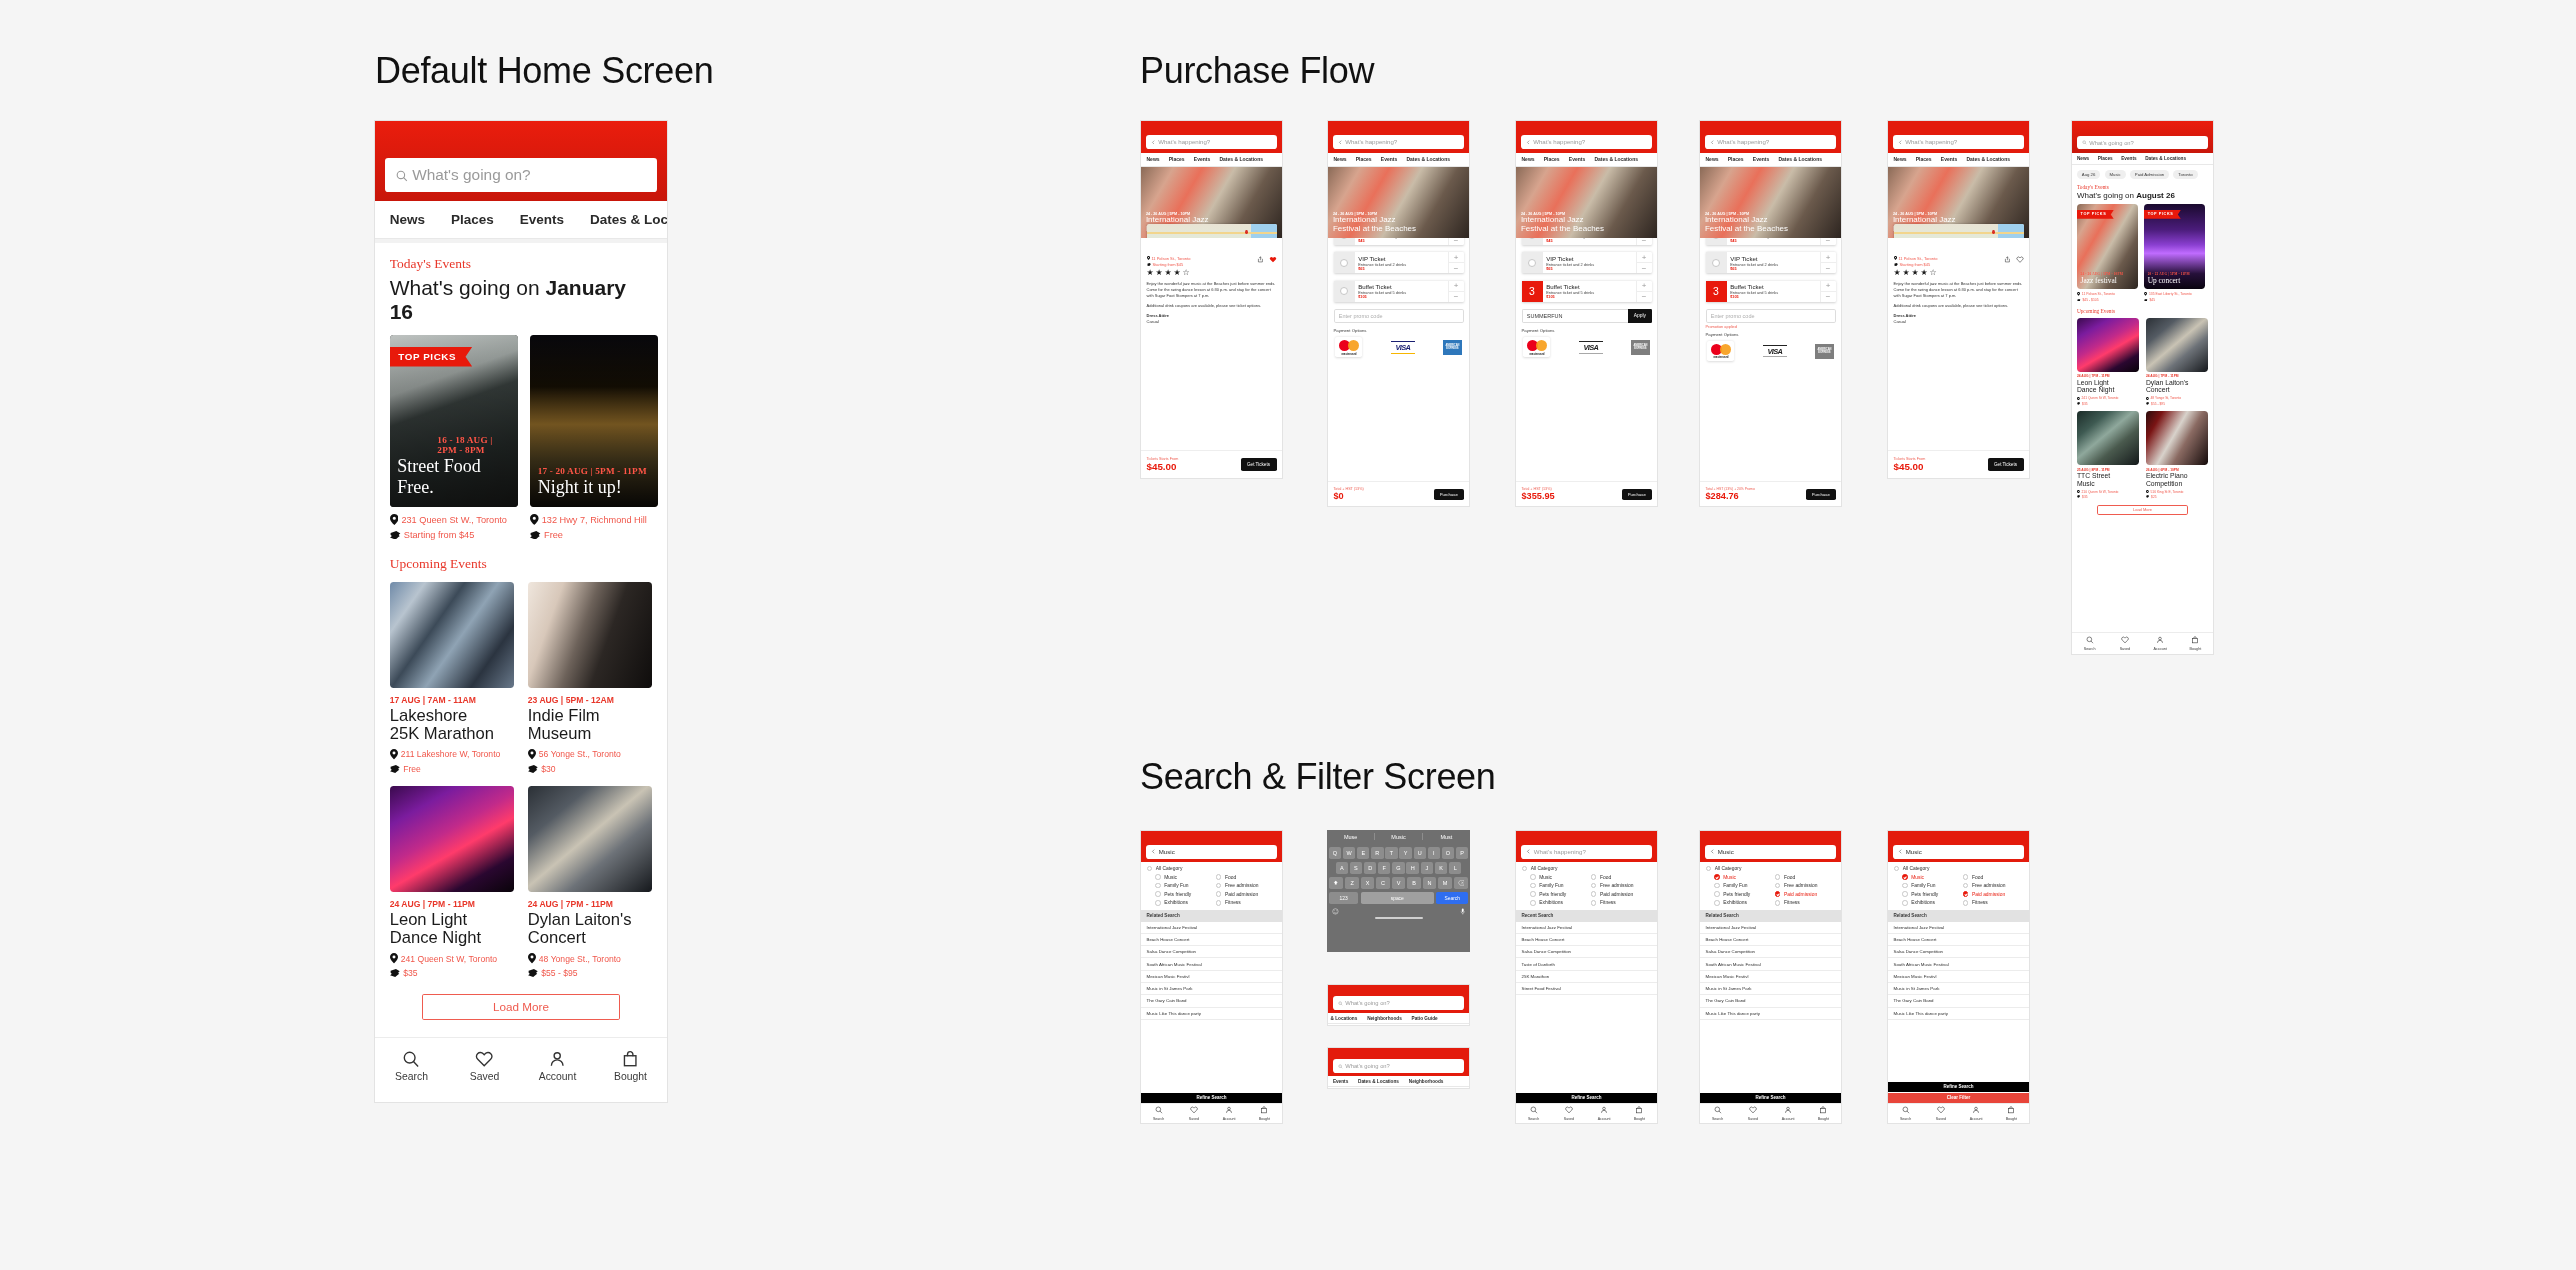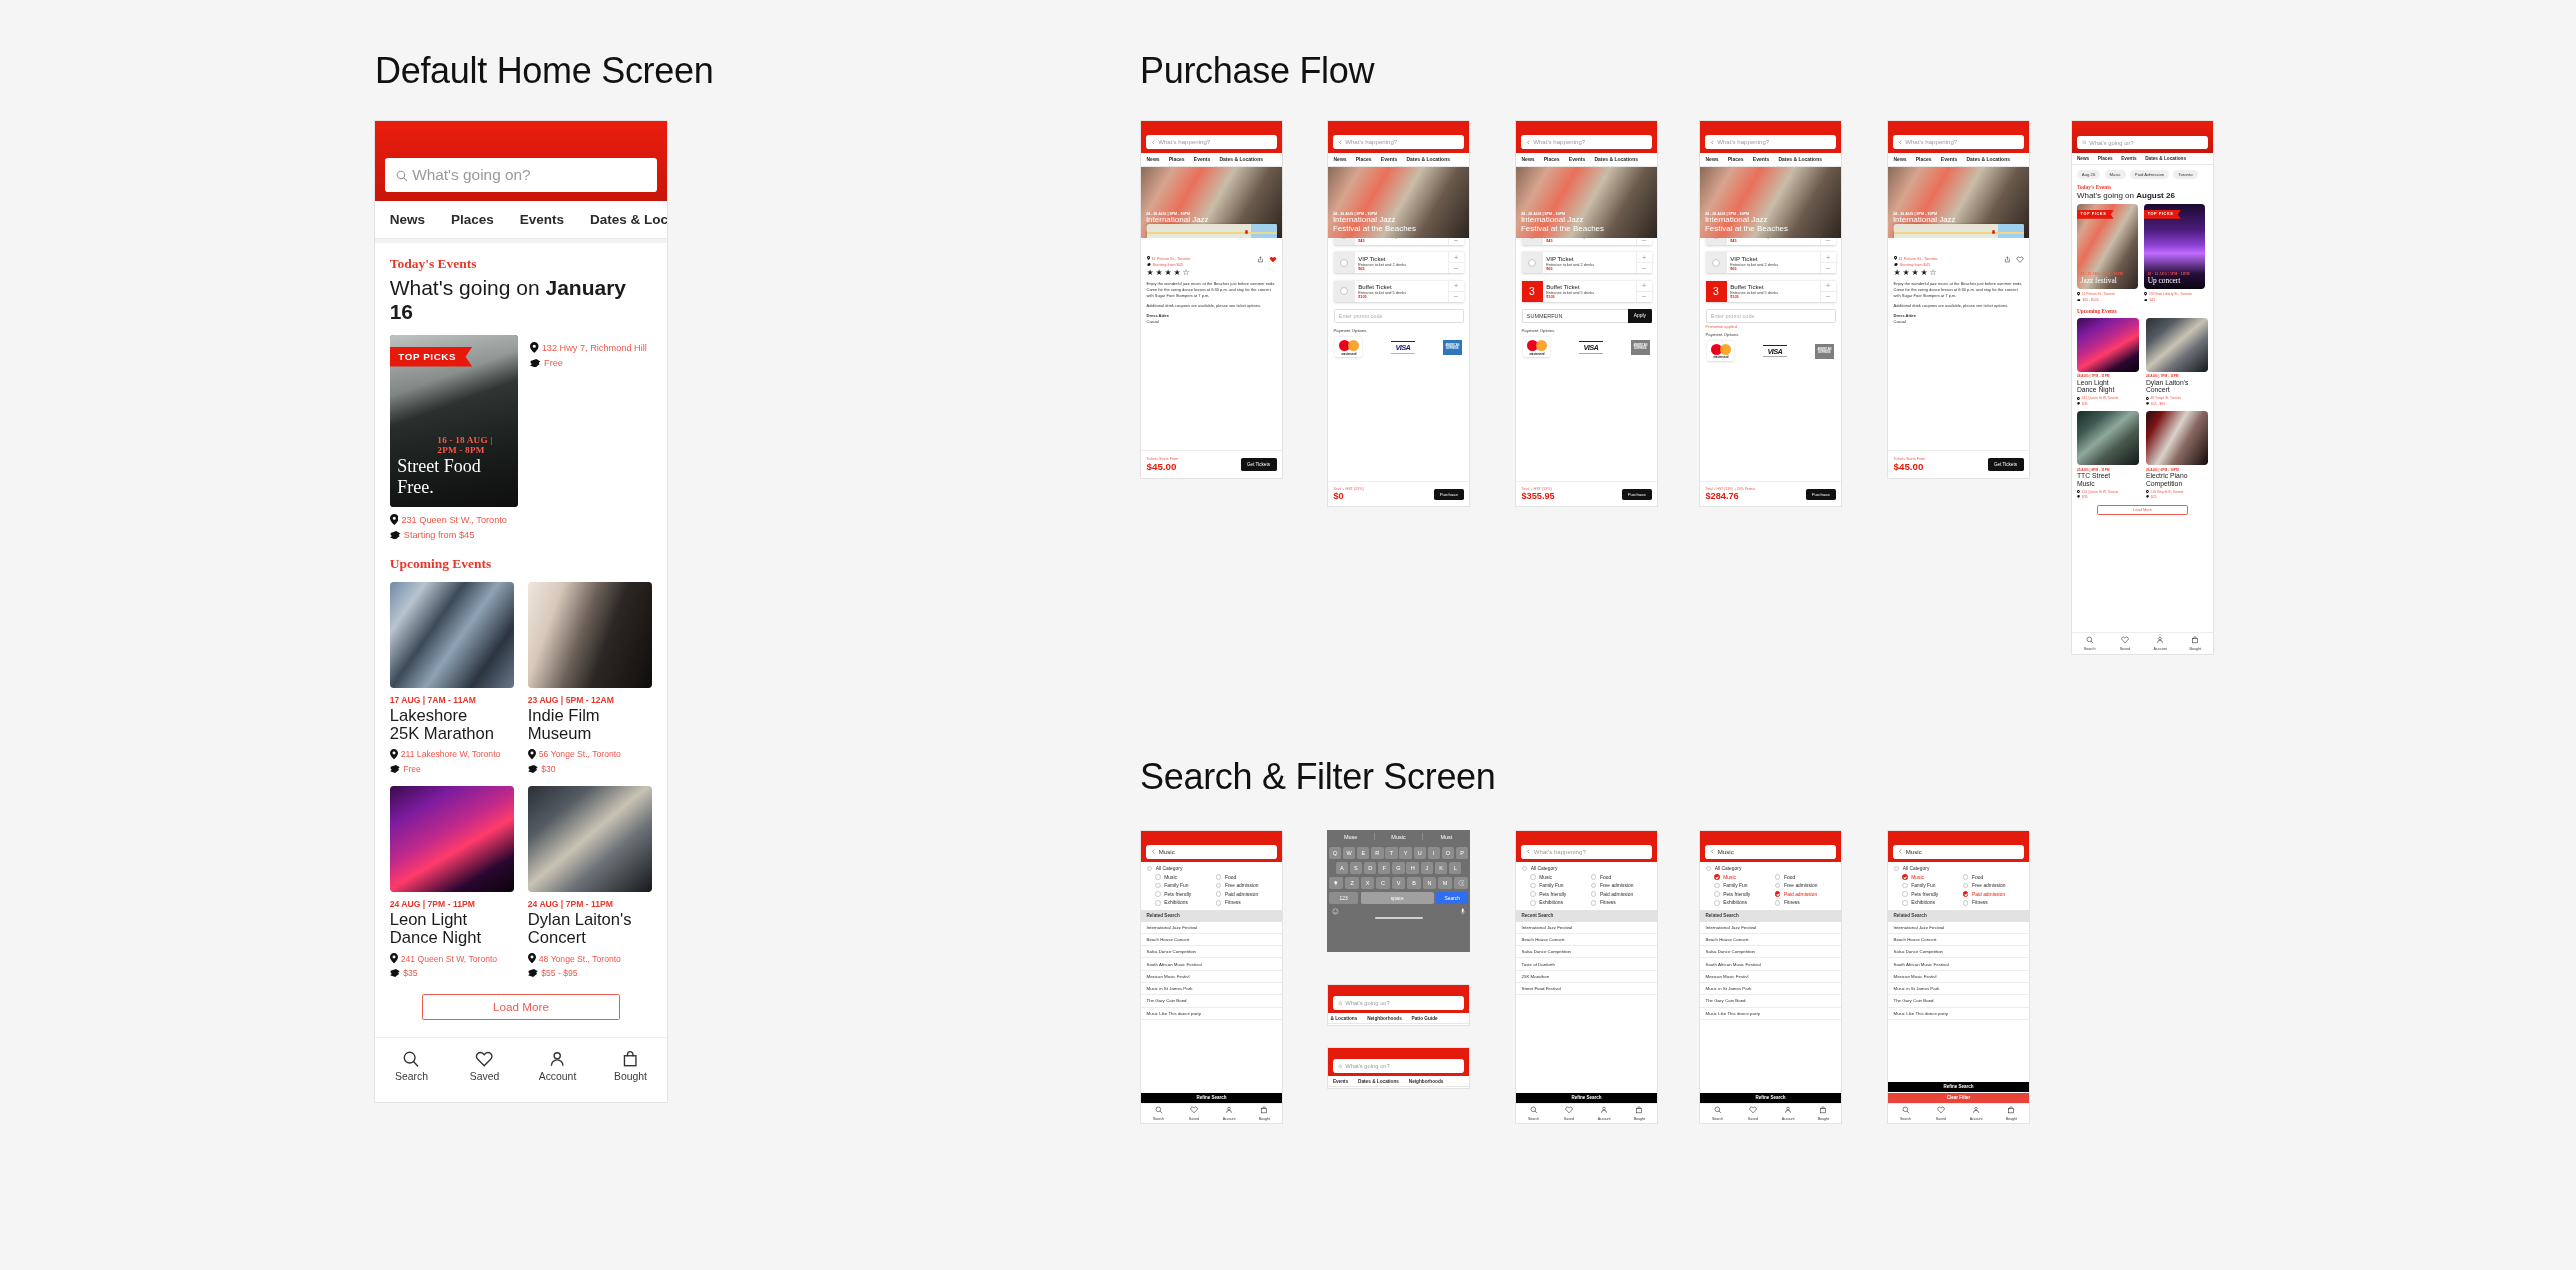"Today's Events" .sec-label { font-weight: 700 -> 400 }
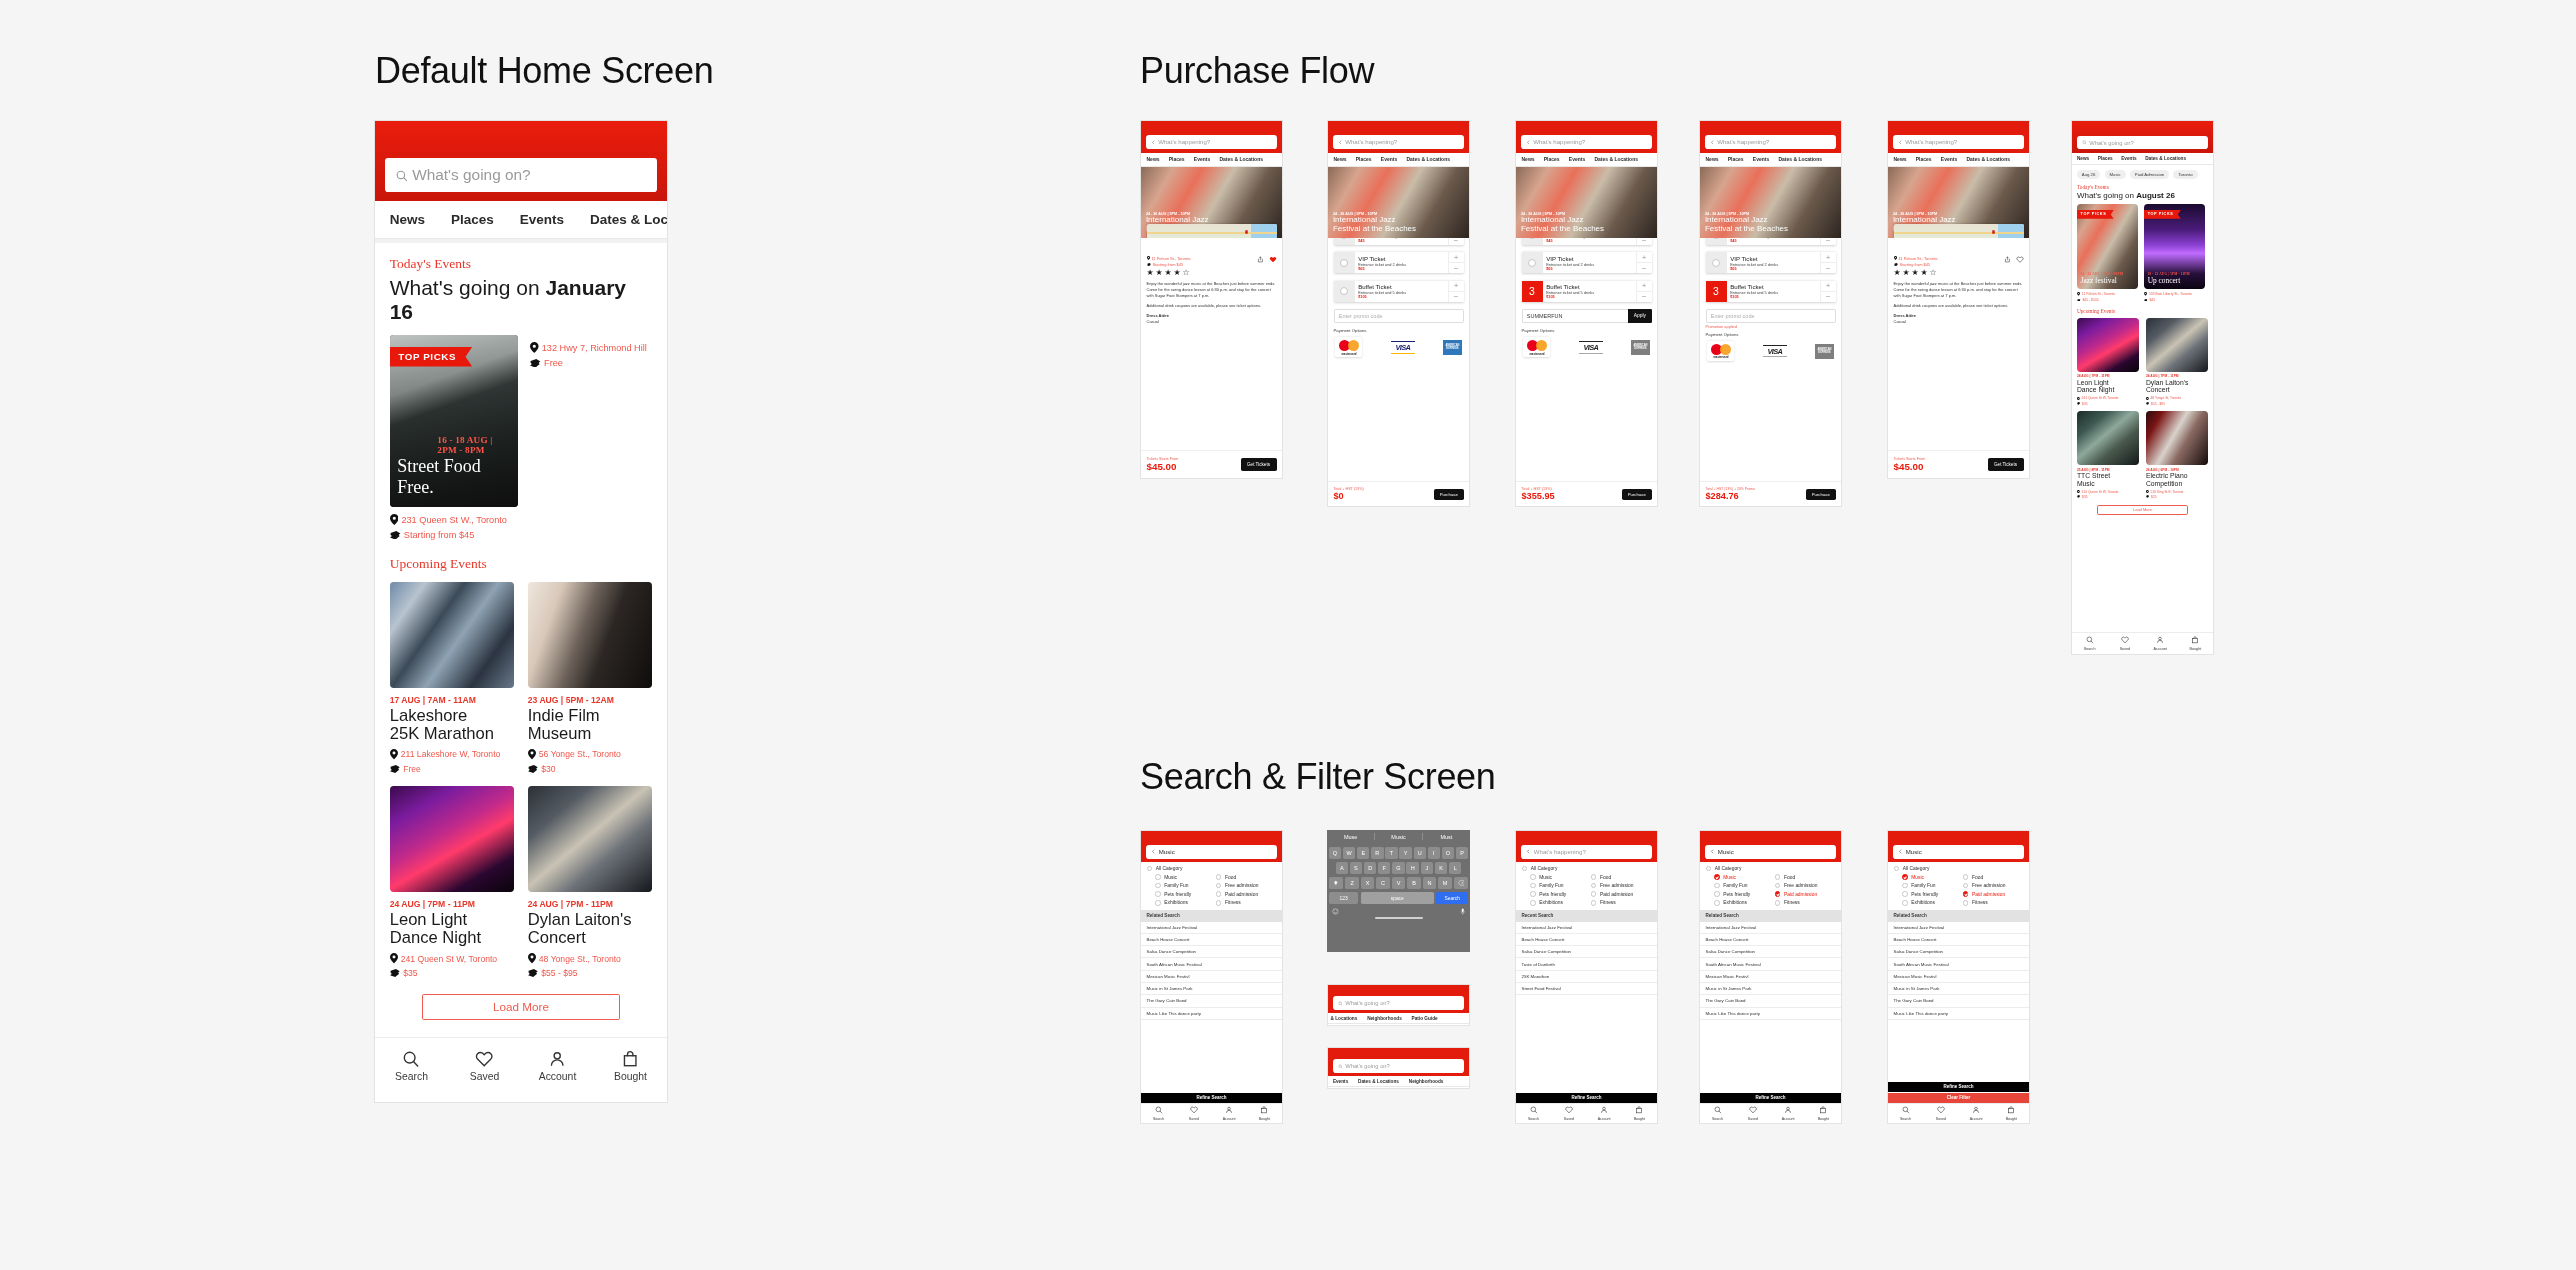"17 - 20 AUG |" div.card-img { html: none -> <div> <div></div> <div> <div>17 - 20 AUG | 5PM - 11PM</div> <div>Night it up!</div> </div> </div> }
